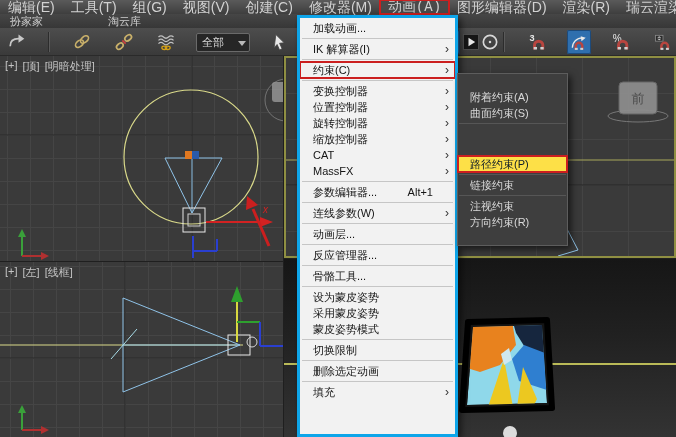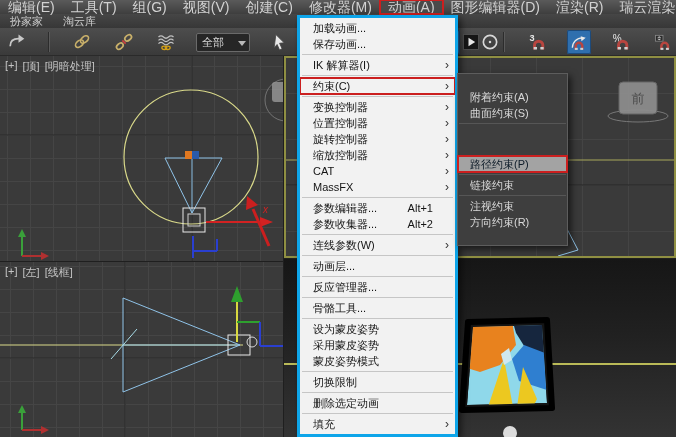"动画(A)" .mb-annotated { font-family: none -> Liberation Mono, monospace }
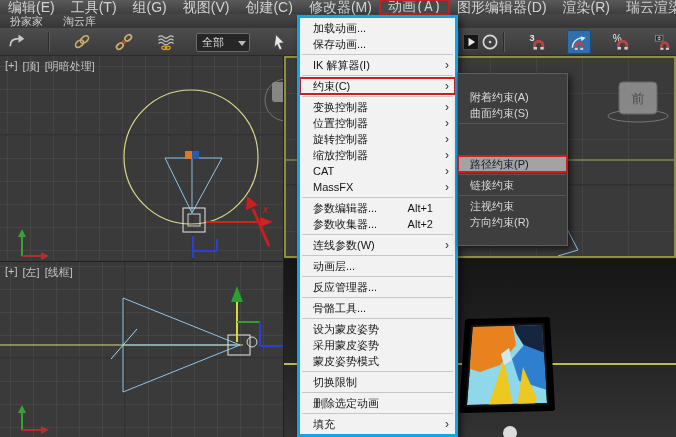"扮家家" .menubar2 { gap: none -> 45px }
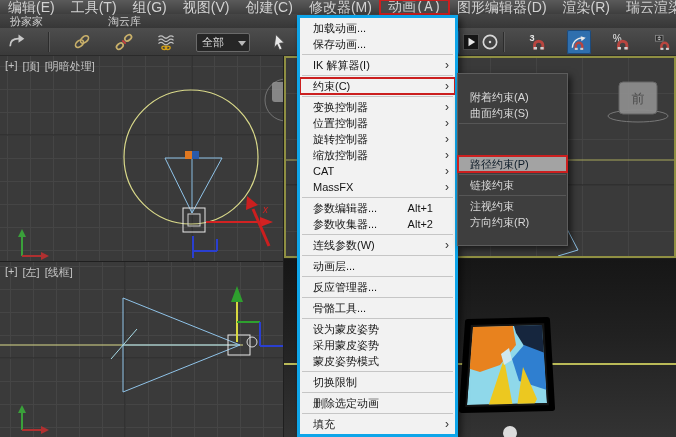"保存动画..." div.m-row { html: <div><span>保存动画...</span></div> -> none }
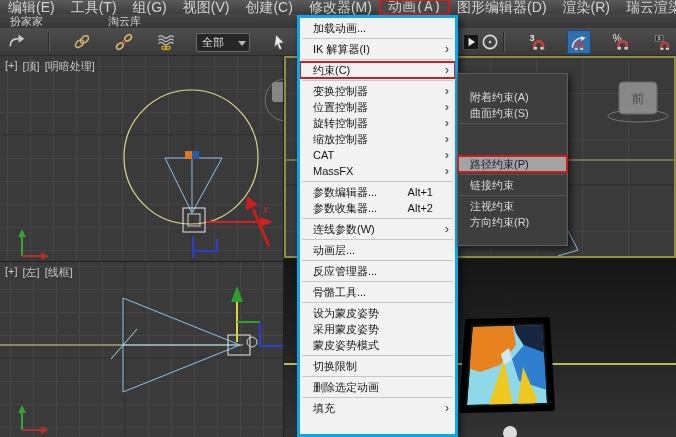"路径约束(P)" .sm-row.hl { background: #a3a3a3 -> #fde047 }
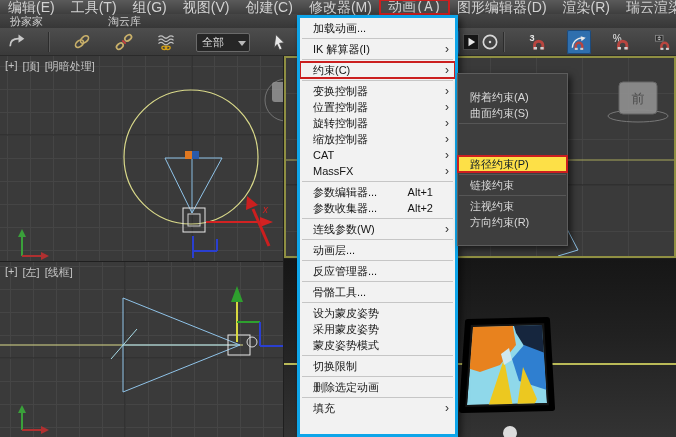"参数收集器..." div.m-row { html: <div><span>参数收集器...</span><span>Alt+2</span></div> -> none }
